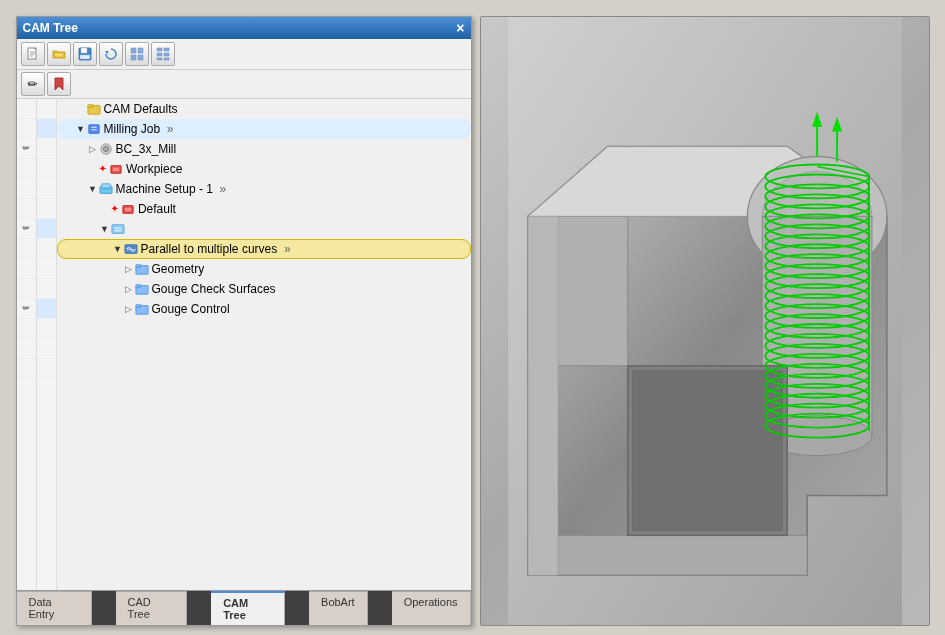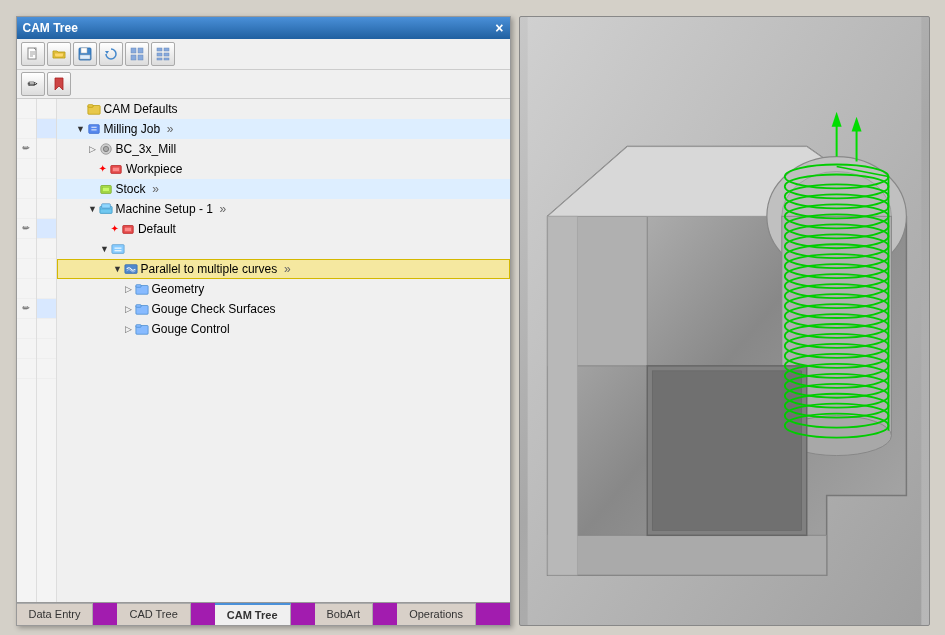"CAM Tree" .cam-tree-window { width: 495px -> 456px }
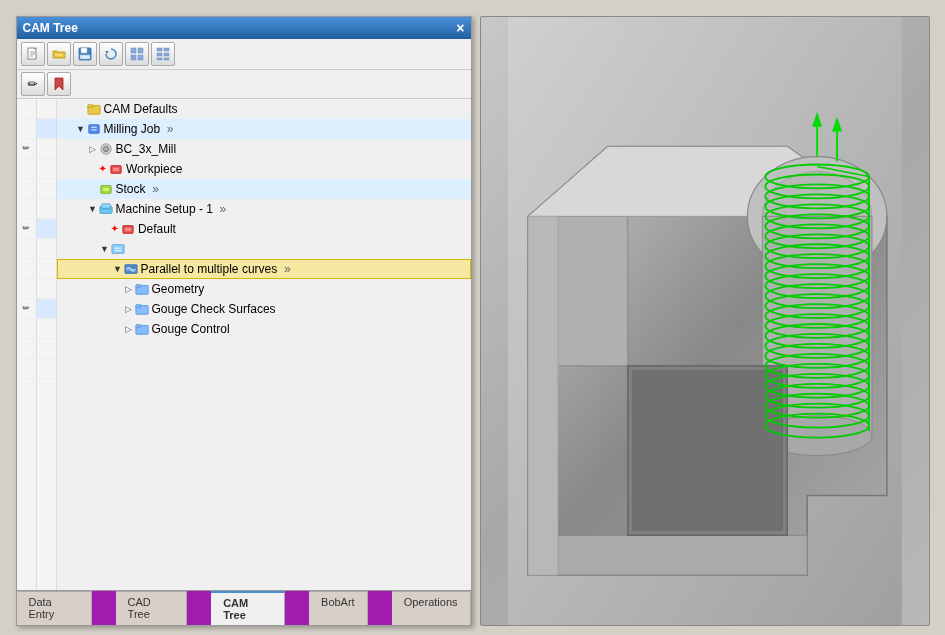"CAM Defaults" .tree-item { border-radius: none -> 9px }
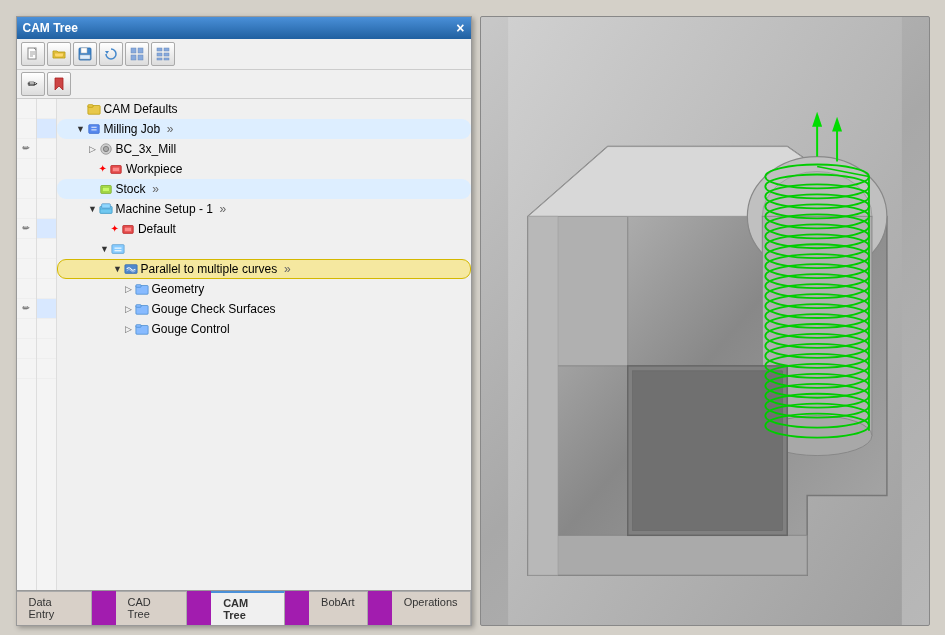"Stock »" div.tree-item { html: <div> <span></span> <span></span> <svg> <rect></rect> <rect></rect> </svg> <span>Stock &nbsp;<span>»</span></span> </div> -> none }
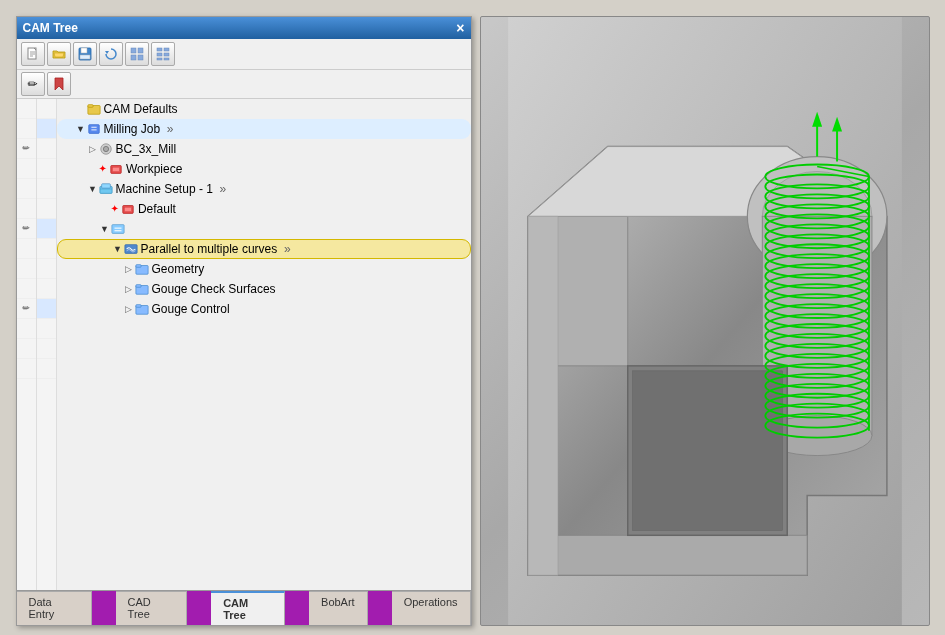"Data Entry" .bottom-tabs { background: #a21caf -> #404040 }
